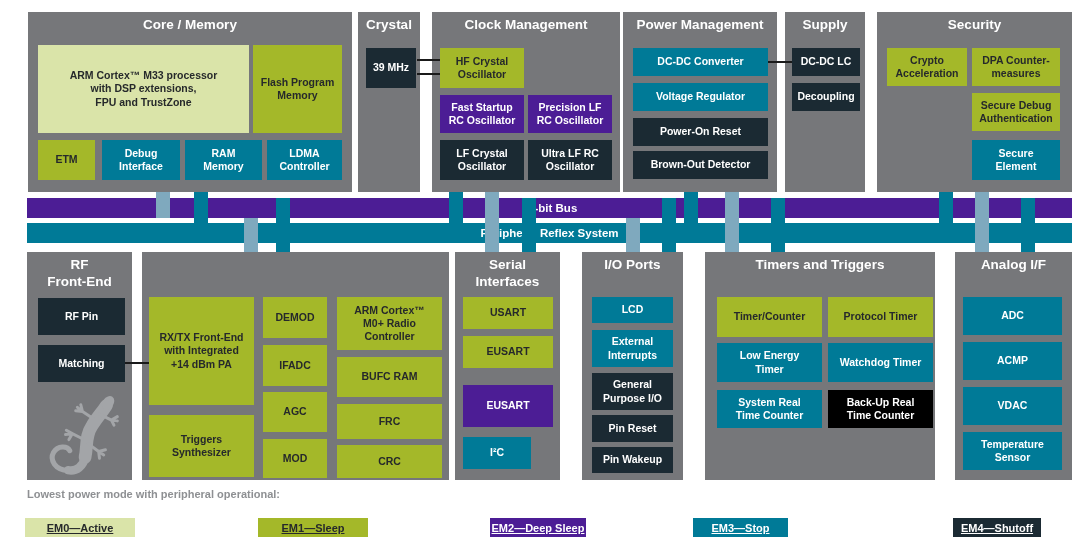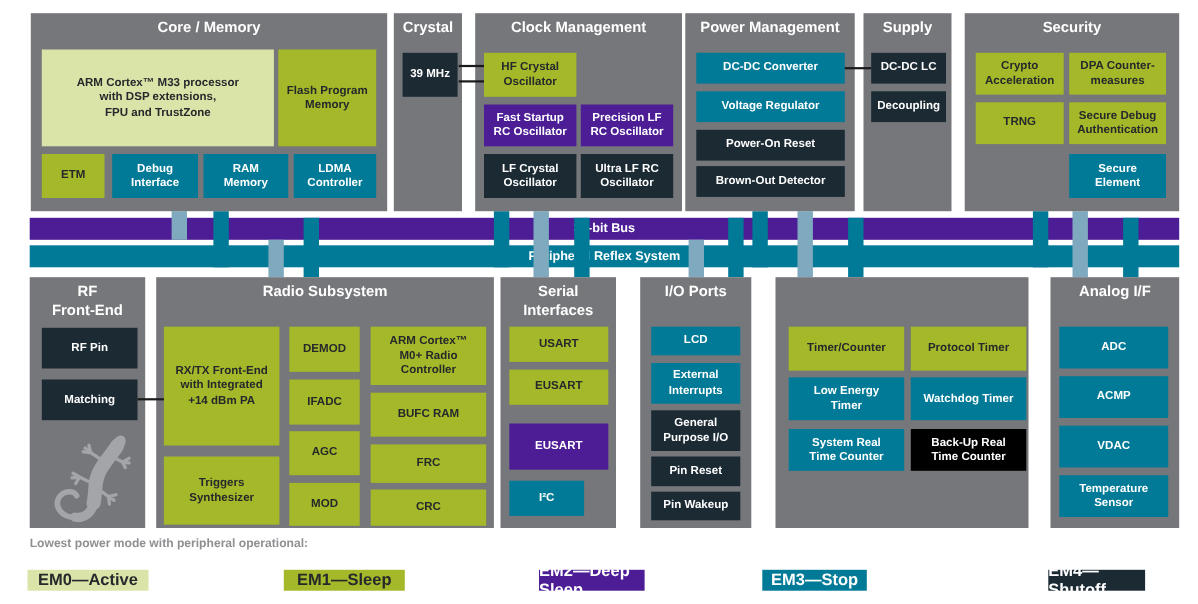"TRNG" div.cell { html: <div>TRNG</div> -> none }
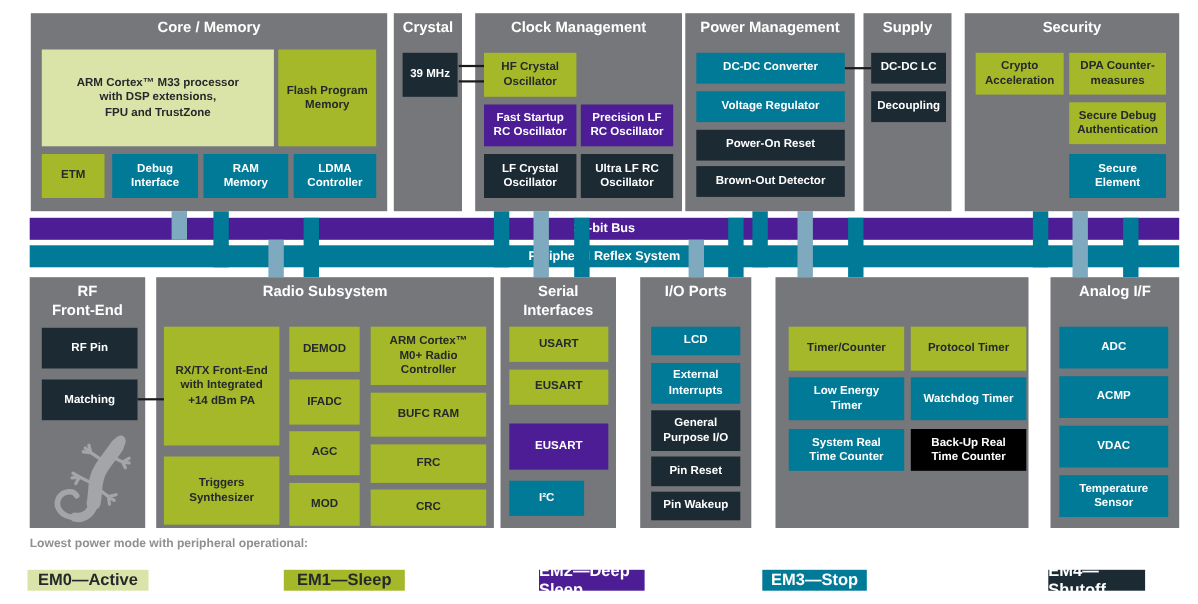"Radio Subsystem" div.btitle { html: <div>Radio Subsystem</div> -> none }
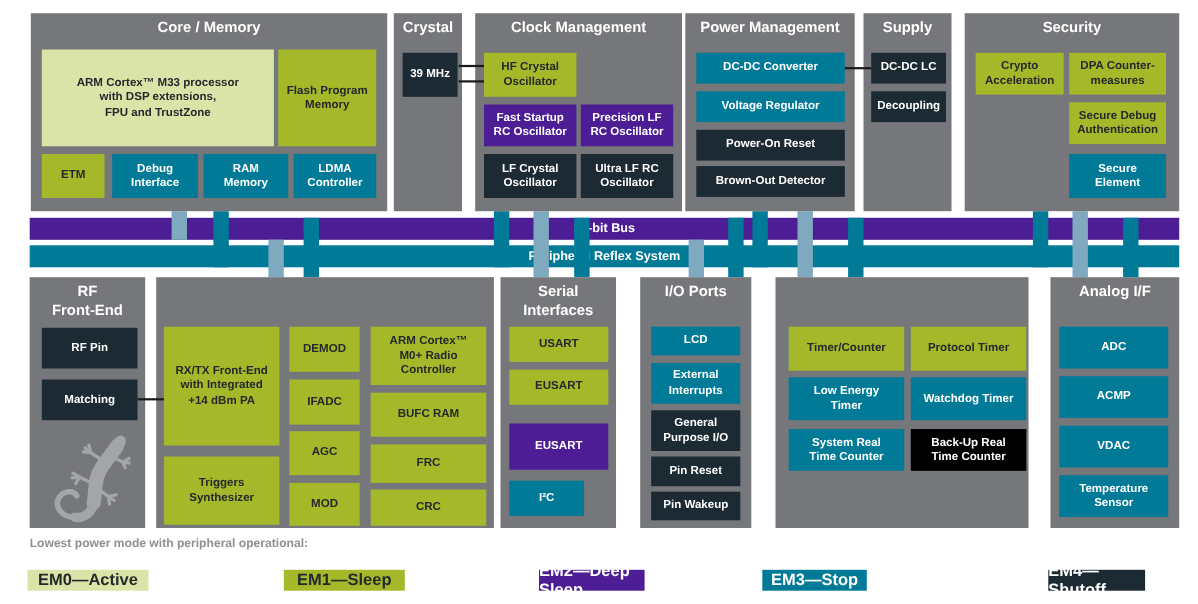"Timers and Triggers" div.btitle { html: none -> <div>Timers and Triggers</div> }
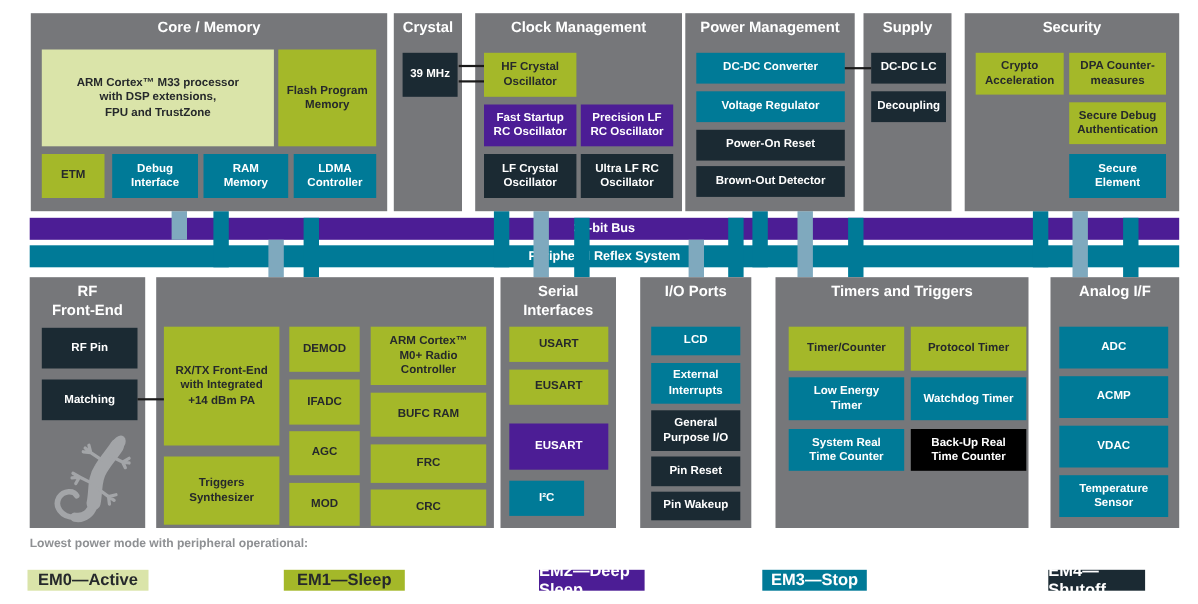"EM0—Active" .legend-item { font-size: 15px -> 11px; text-decoration: none -> underline }
